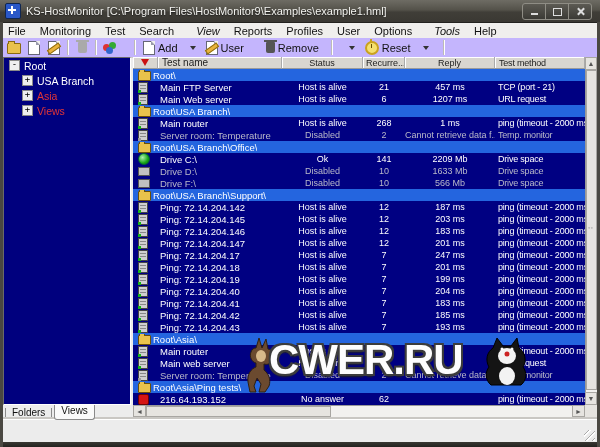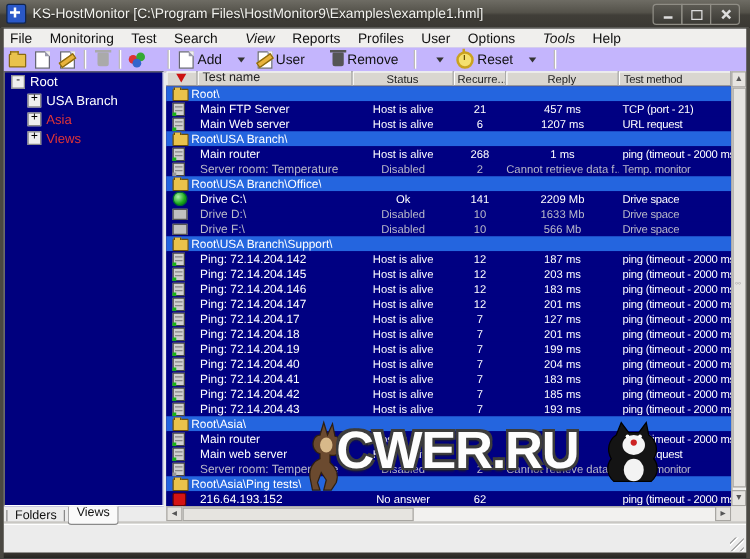"127 ms" div.c-reply { text: 127 -> 247 }
